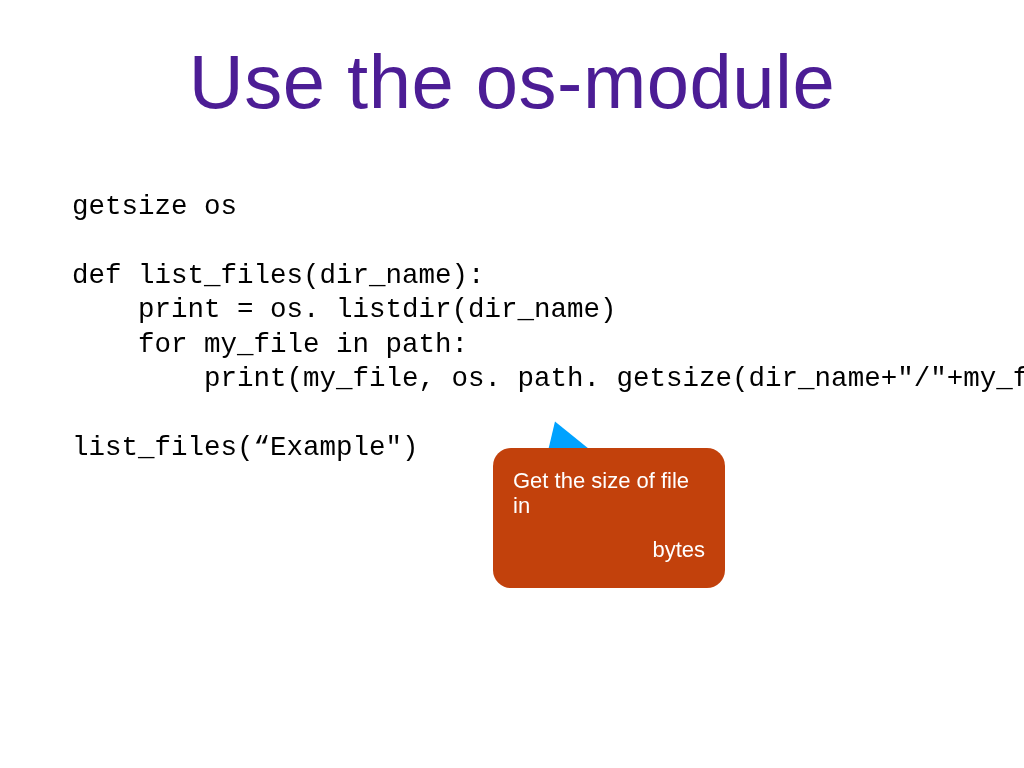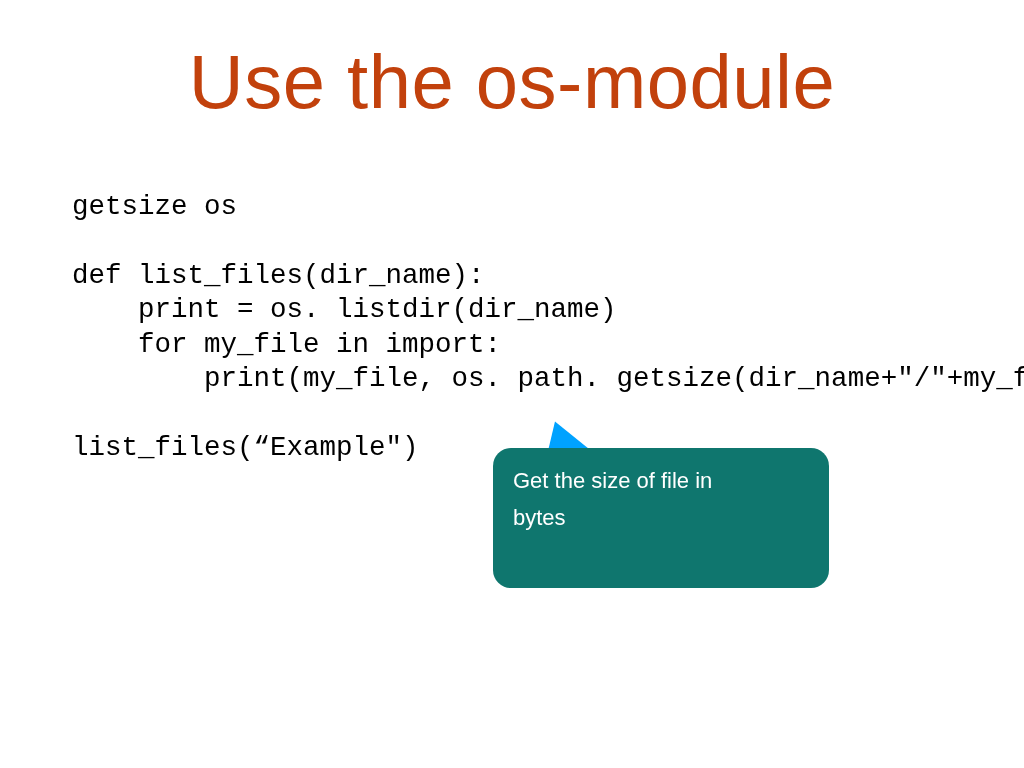"Use the os-module" .title { color: #c2410c -> #4c1d95 }
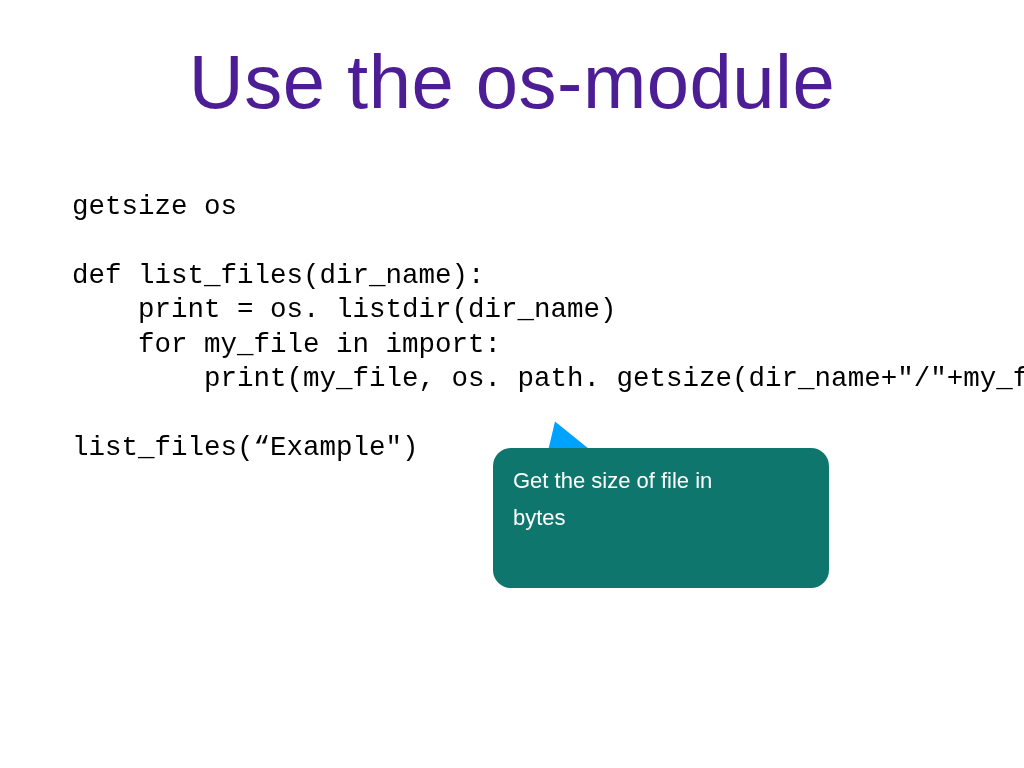"for my_file in import:" span { text: import -> path }
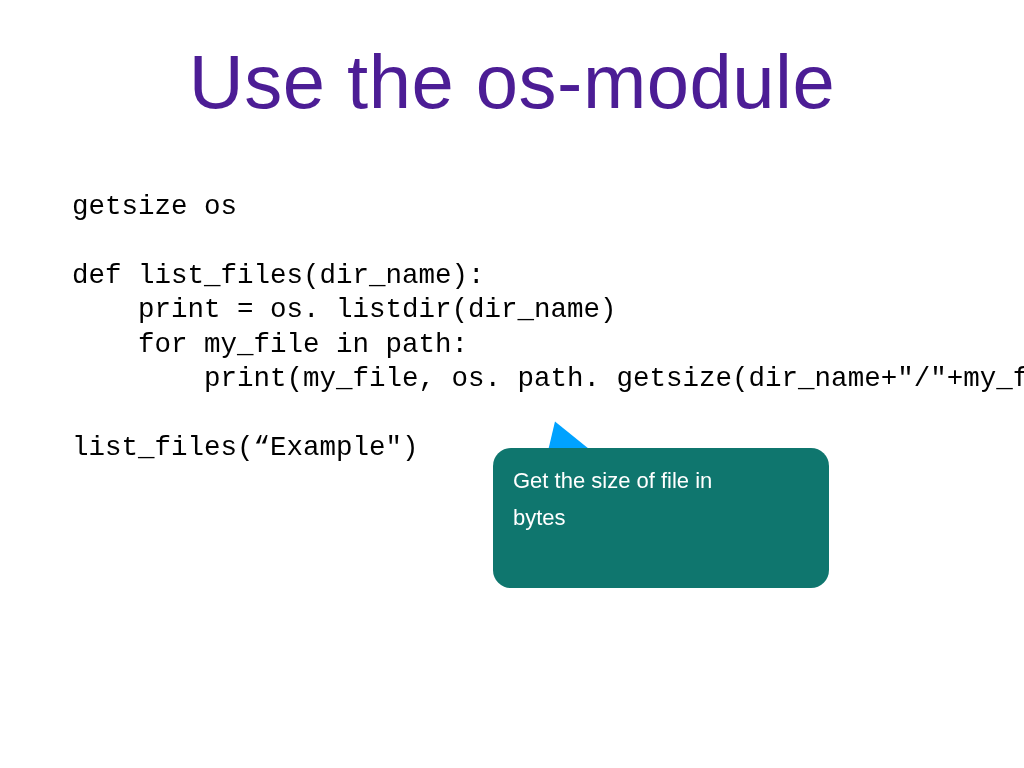"Get the size of file" .callout-body { background: #0f766e -> #c2410c; width: 336px -> 232px }
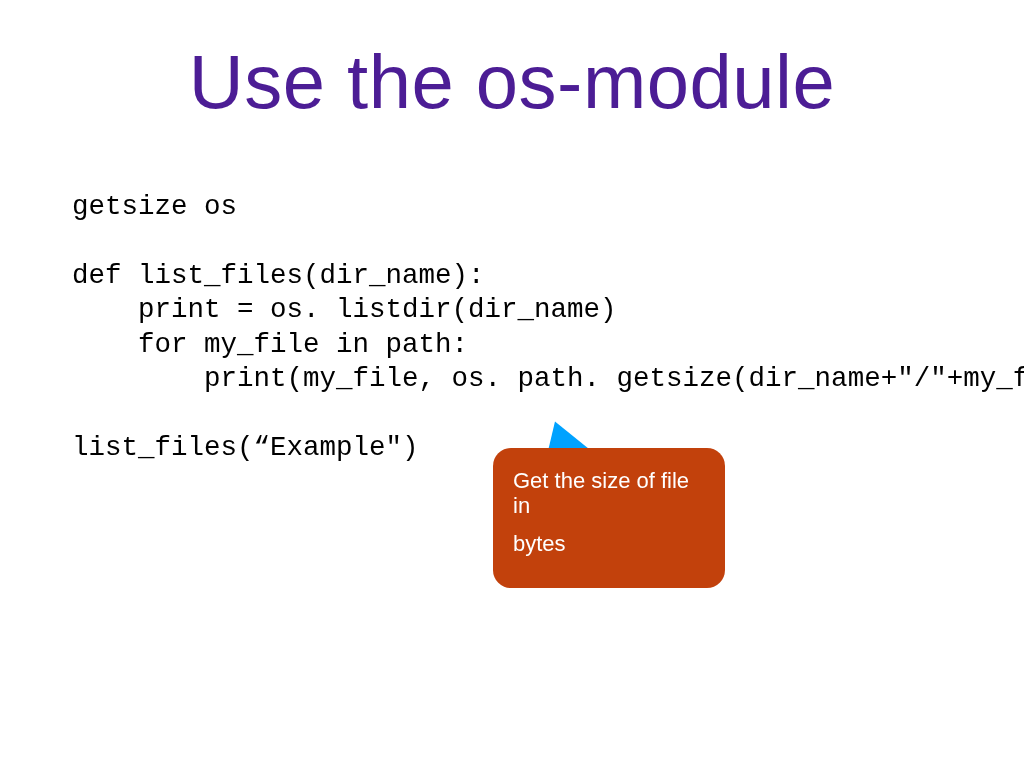"bytes" .callout-body .t2 { margin-top: 12px -> 18px; text-align: left -> right }
